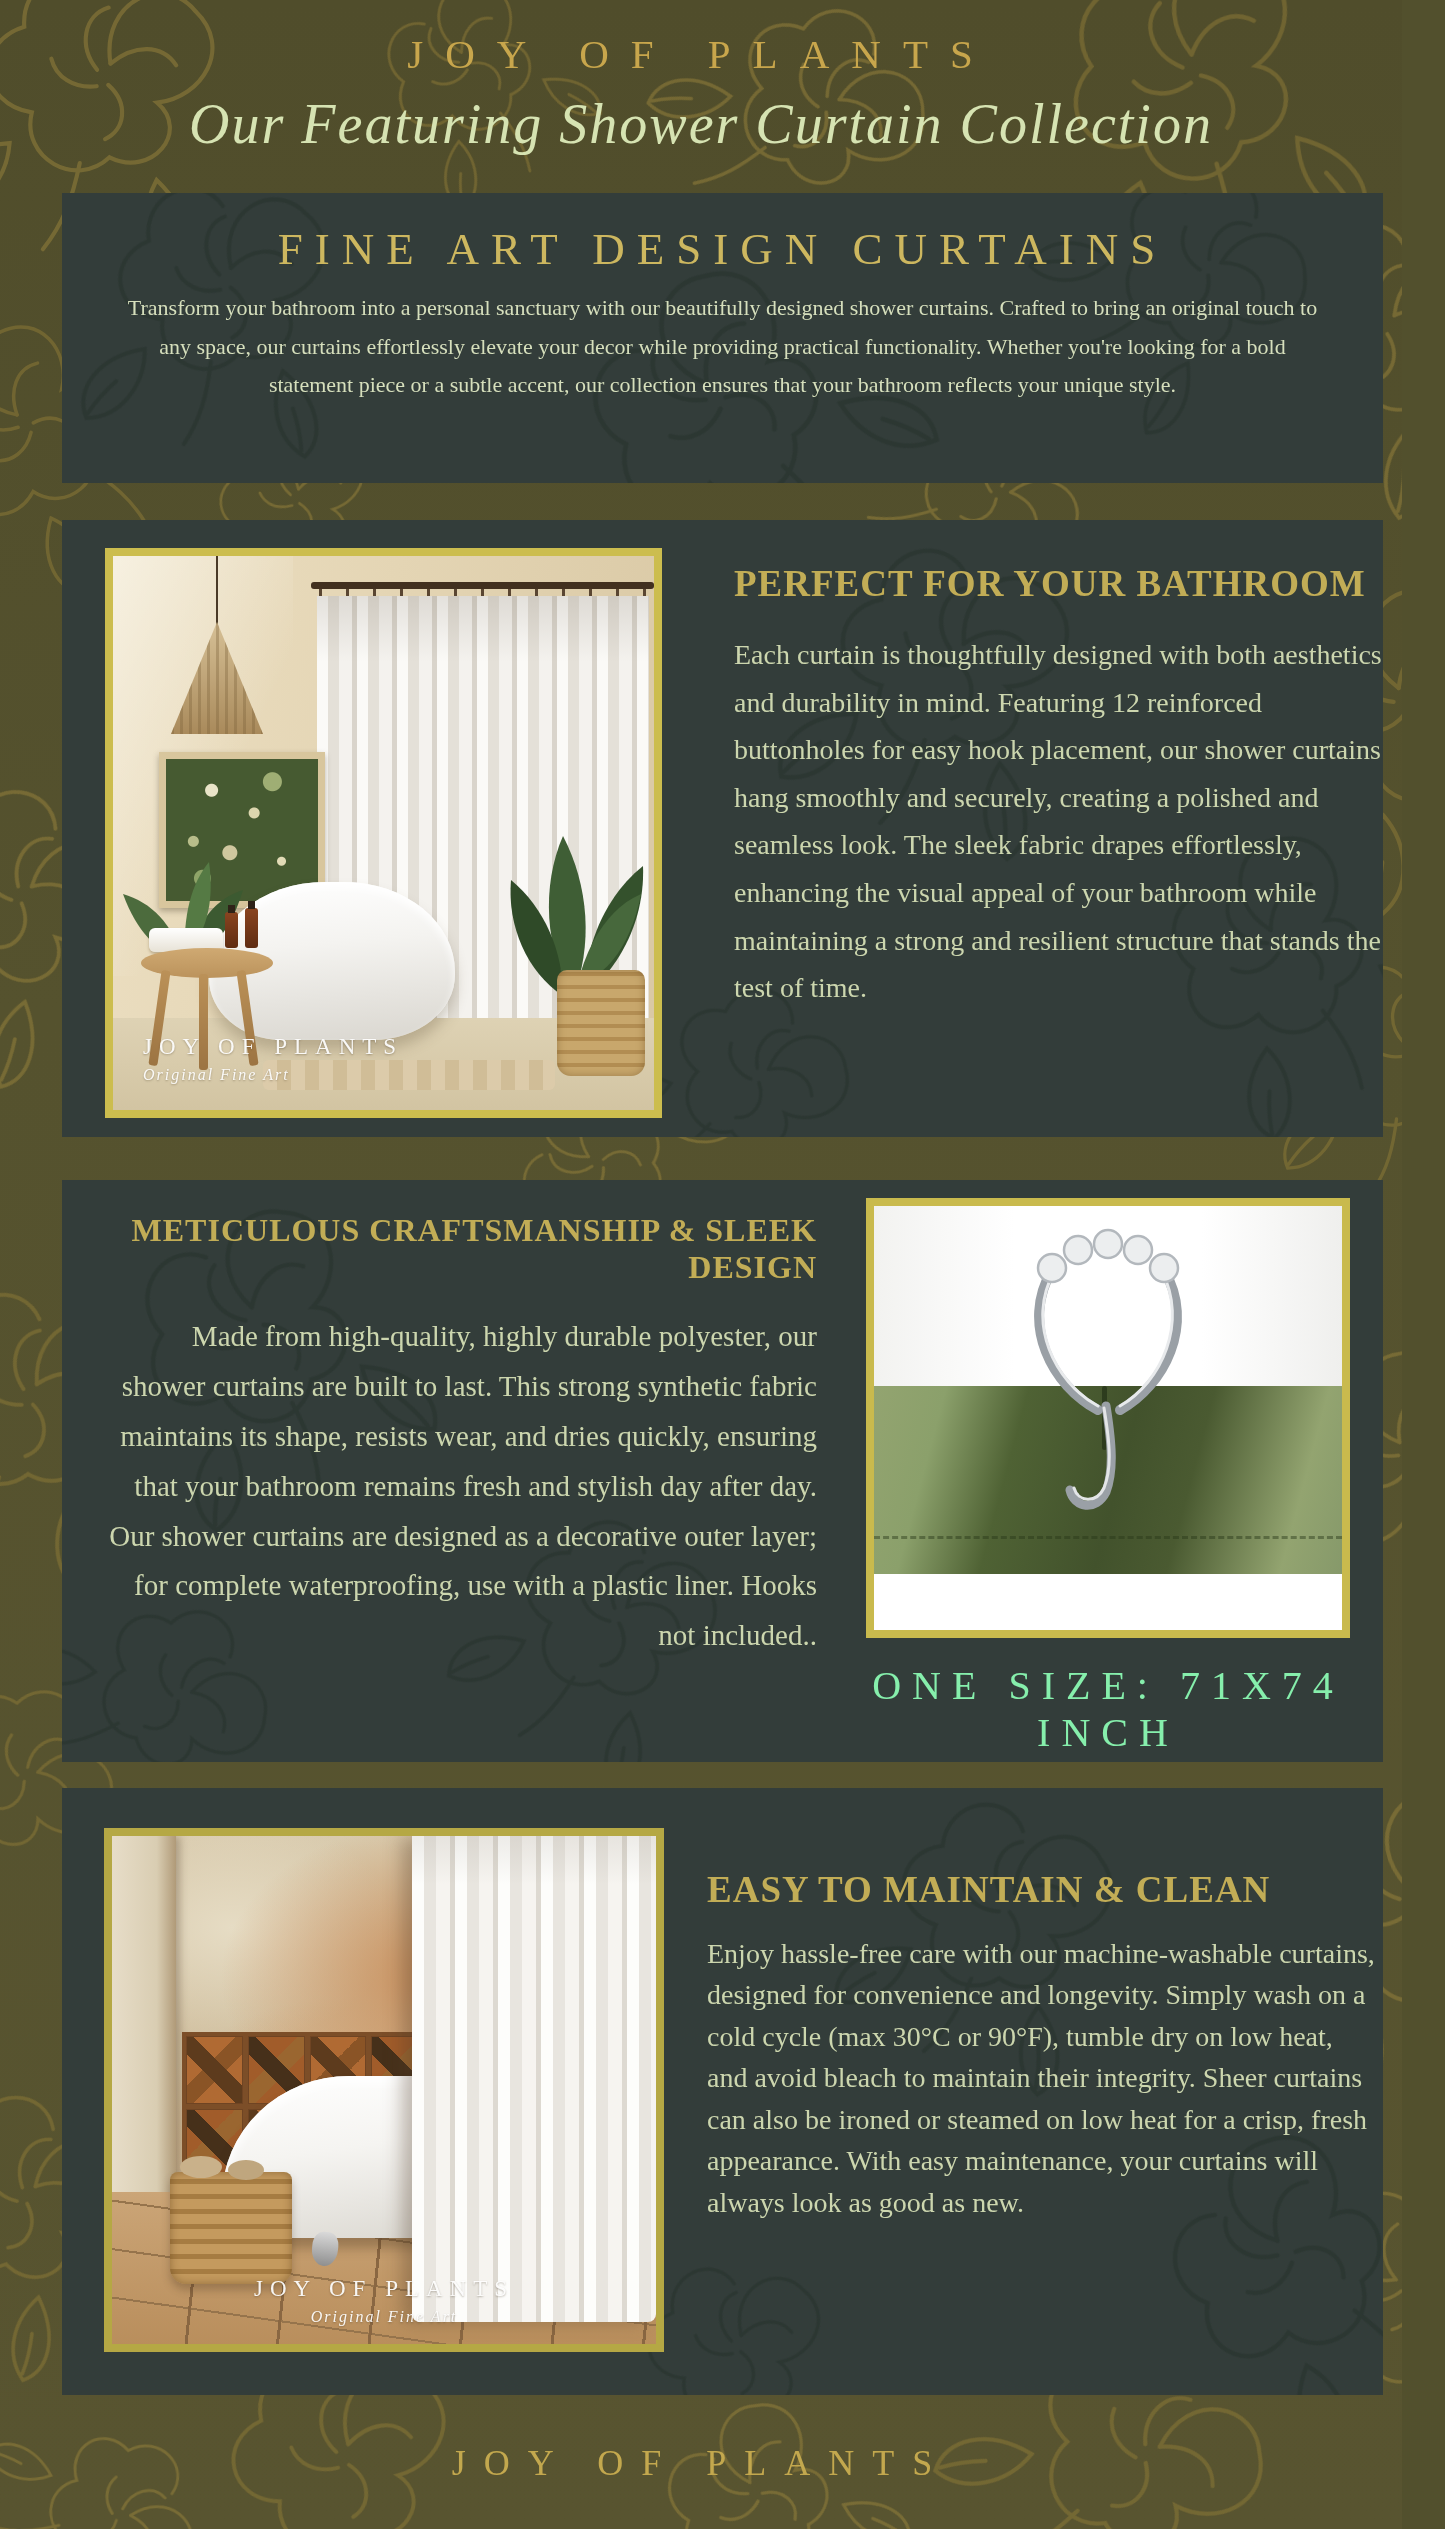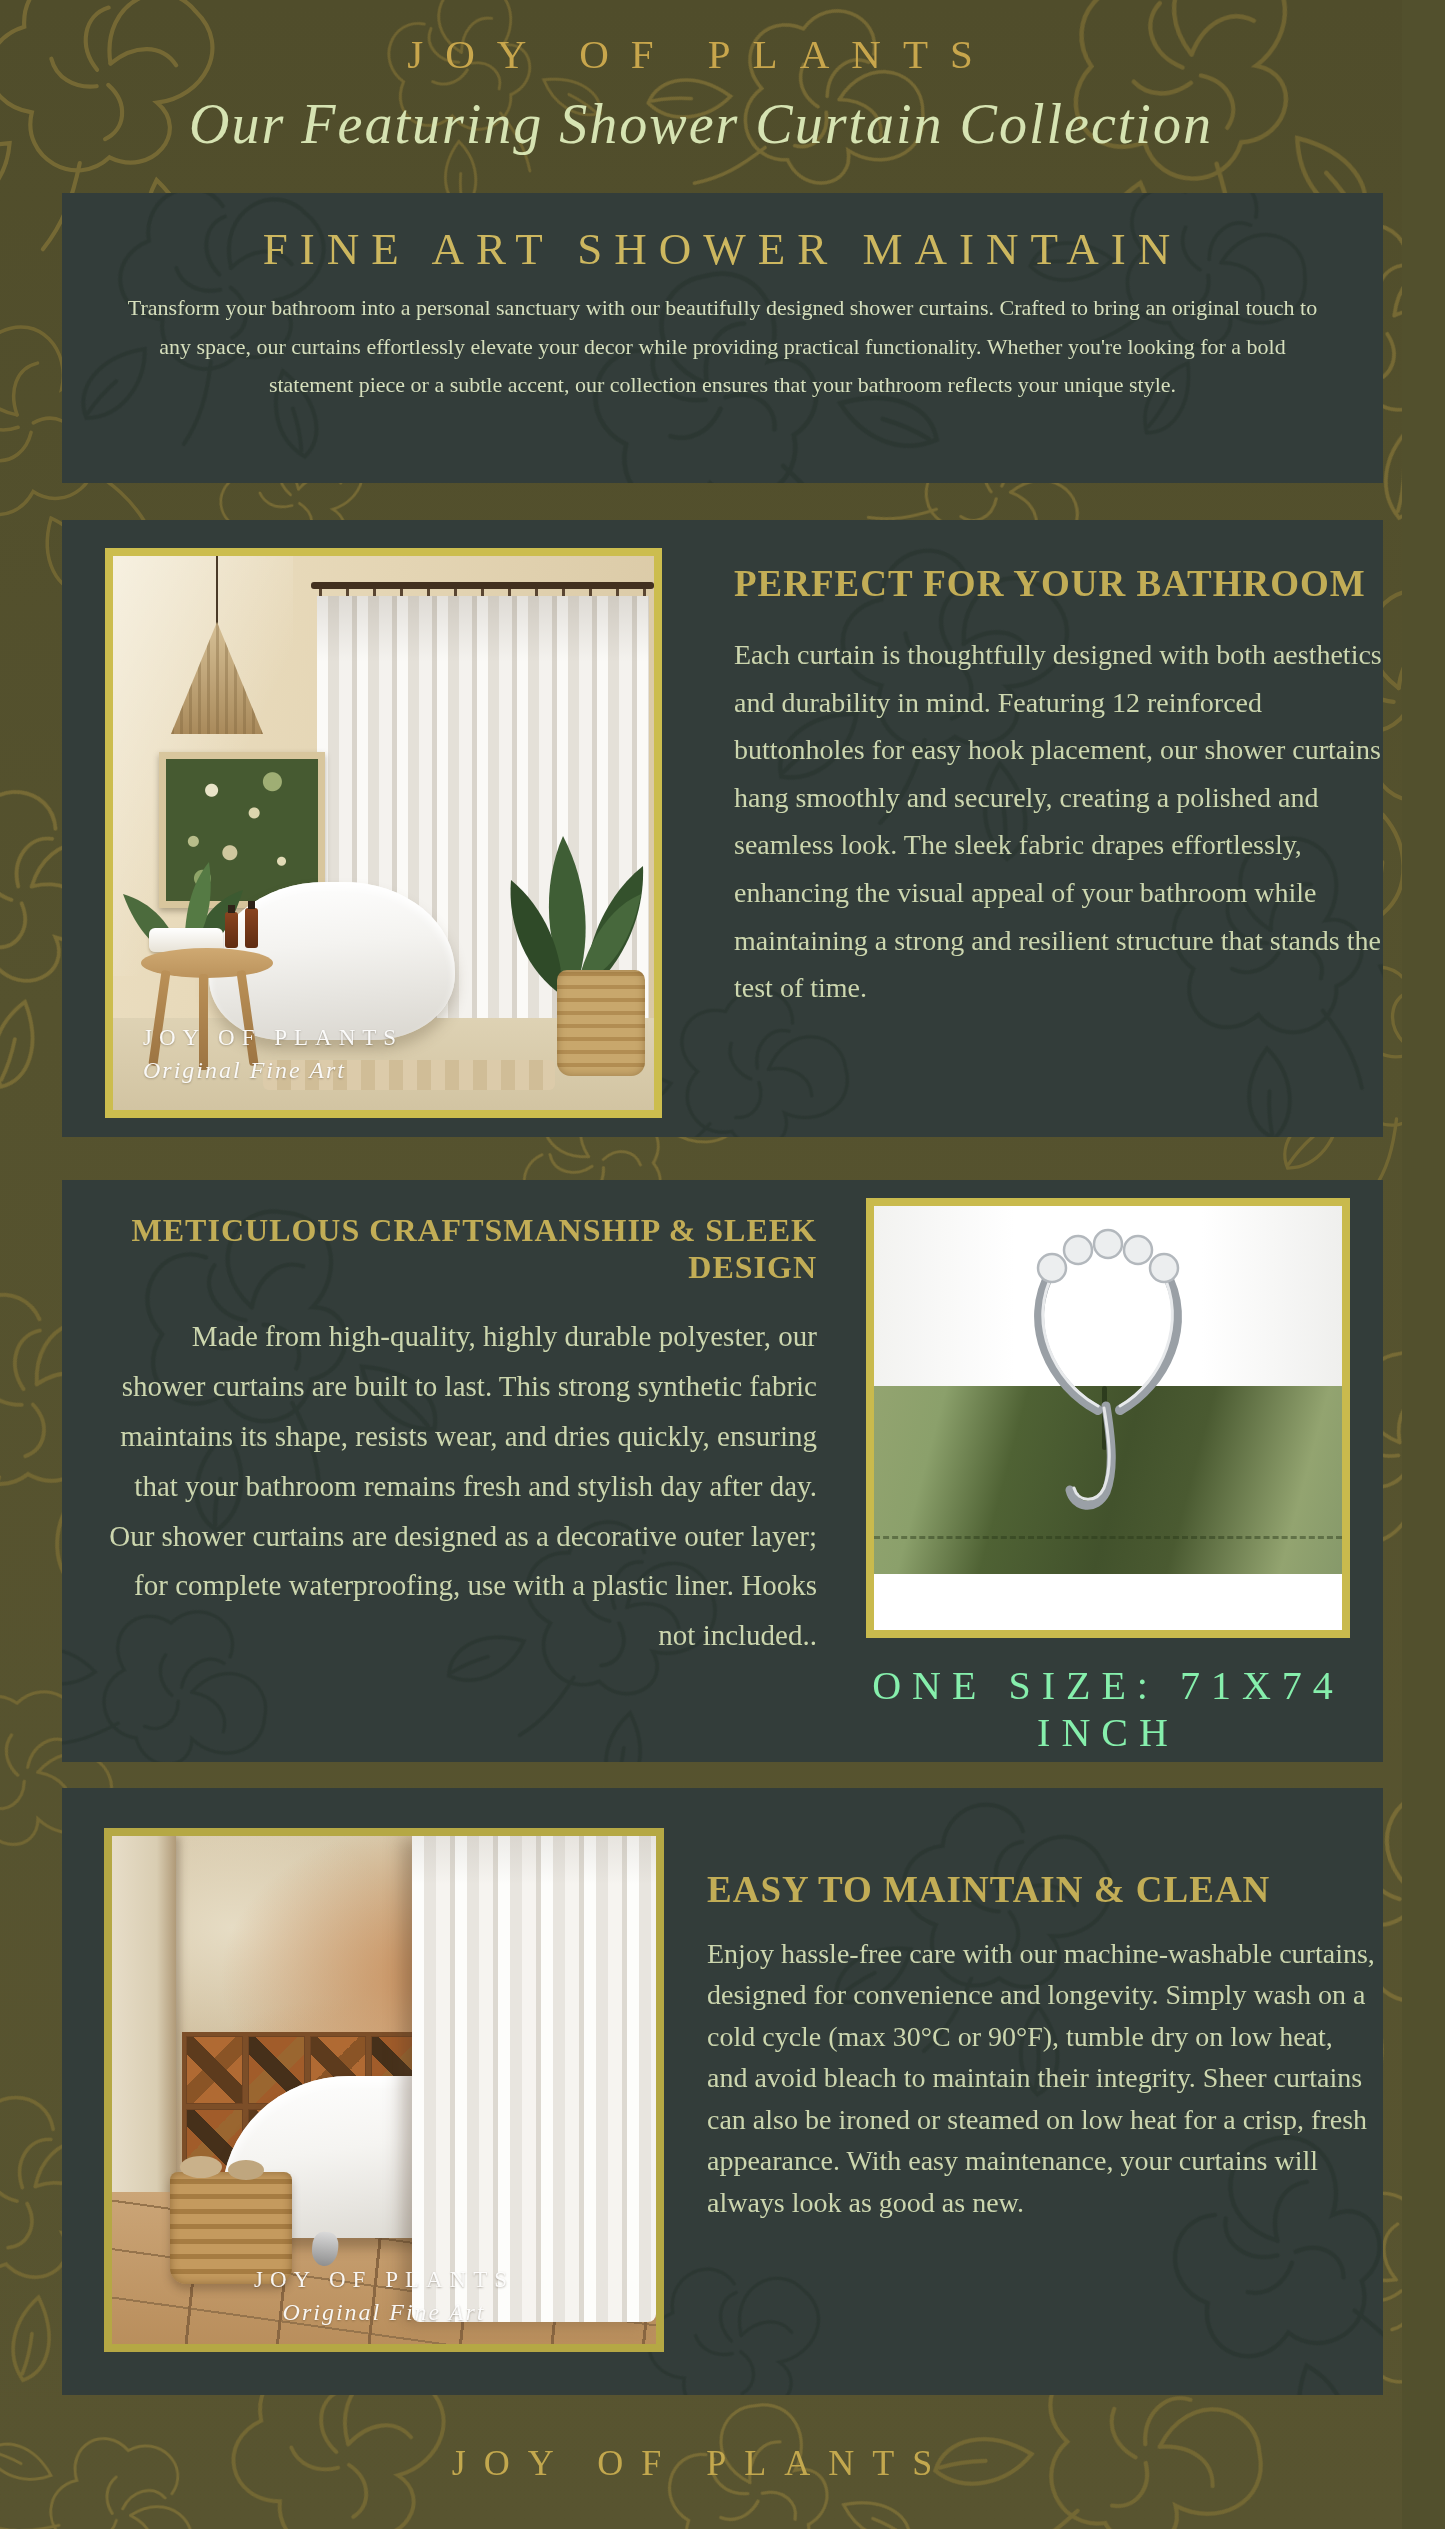"FINE ART SHOWER MAINTAIN" h1.intro-title { text: SHOWER MAINTAIN -> DESIGN CURTAINS }
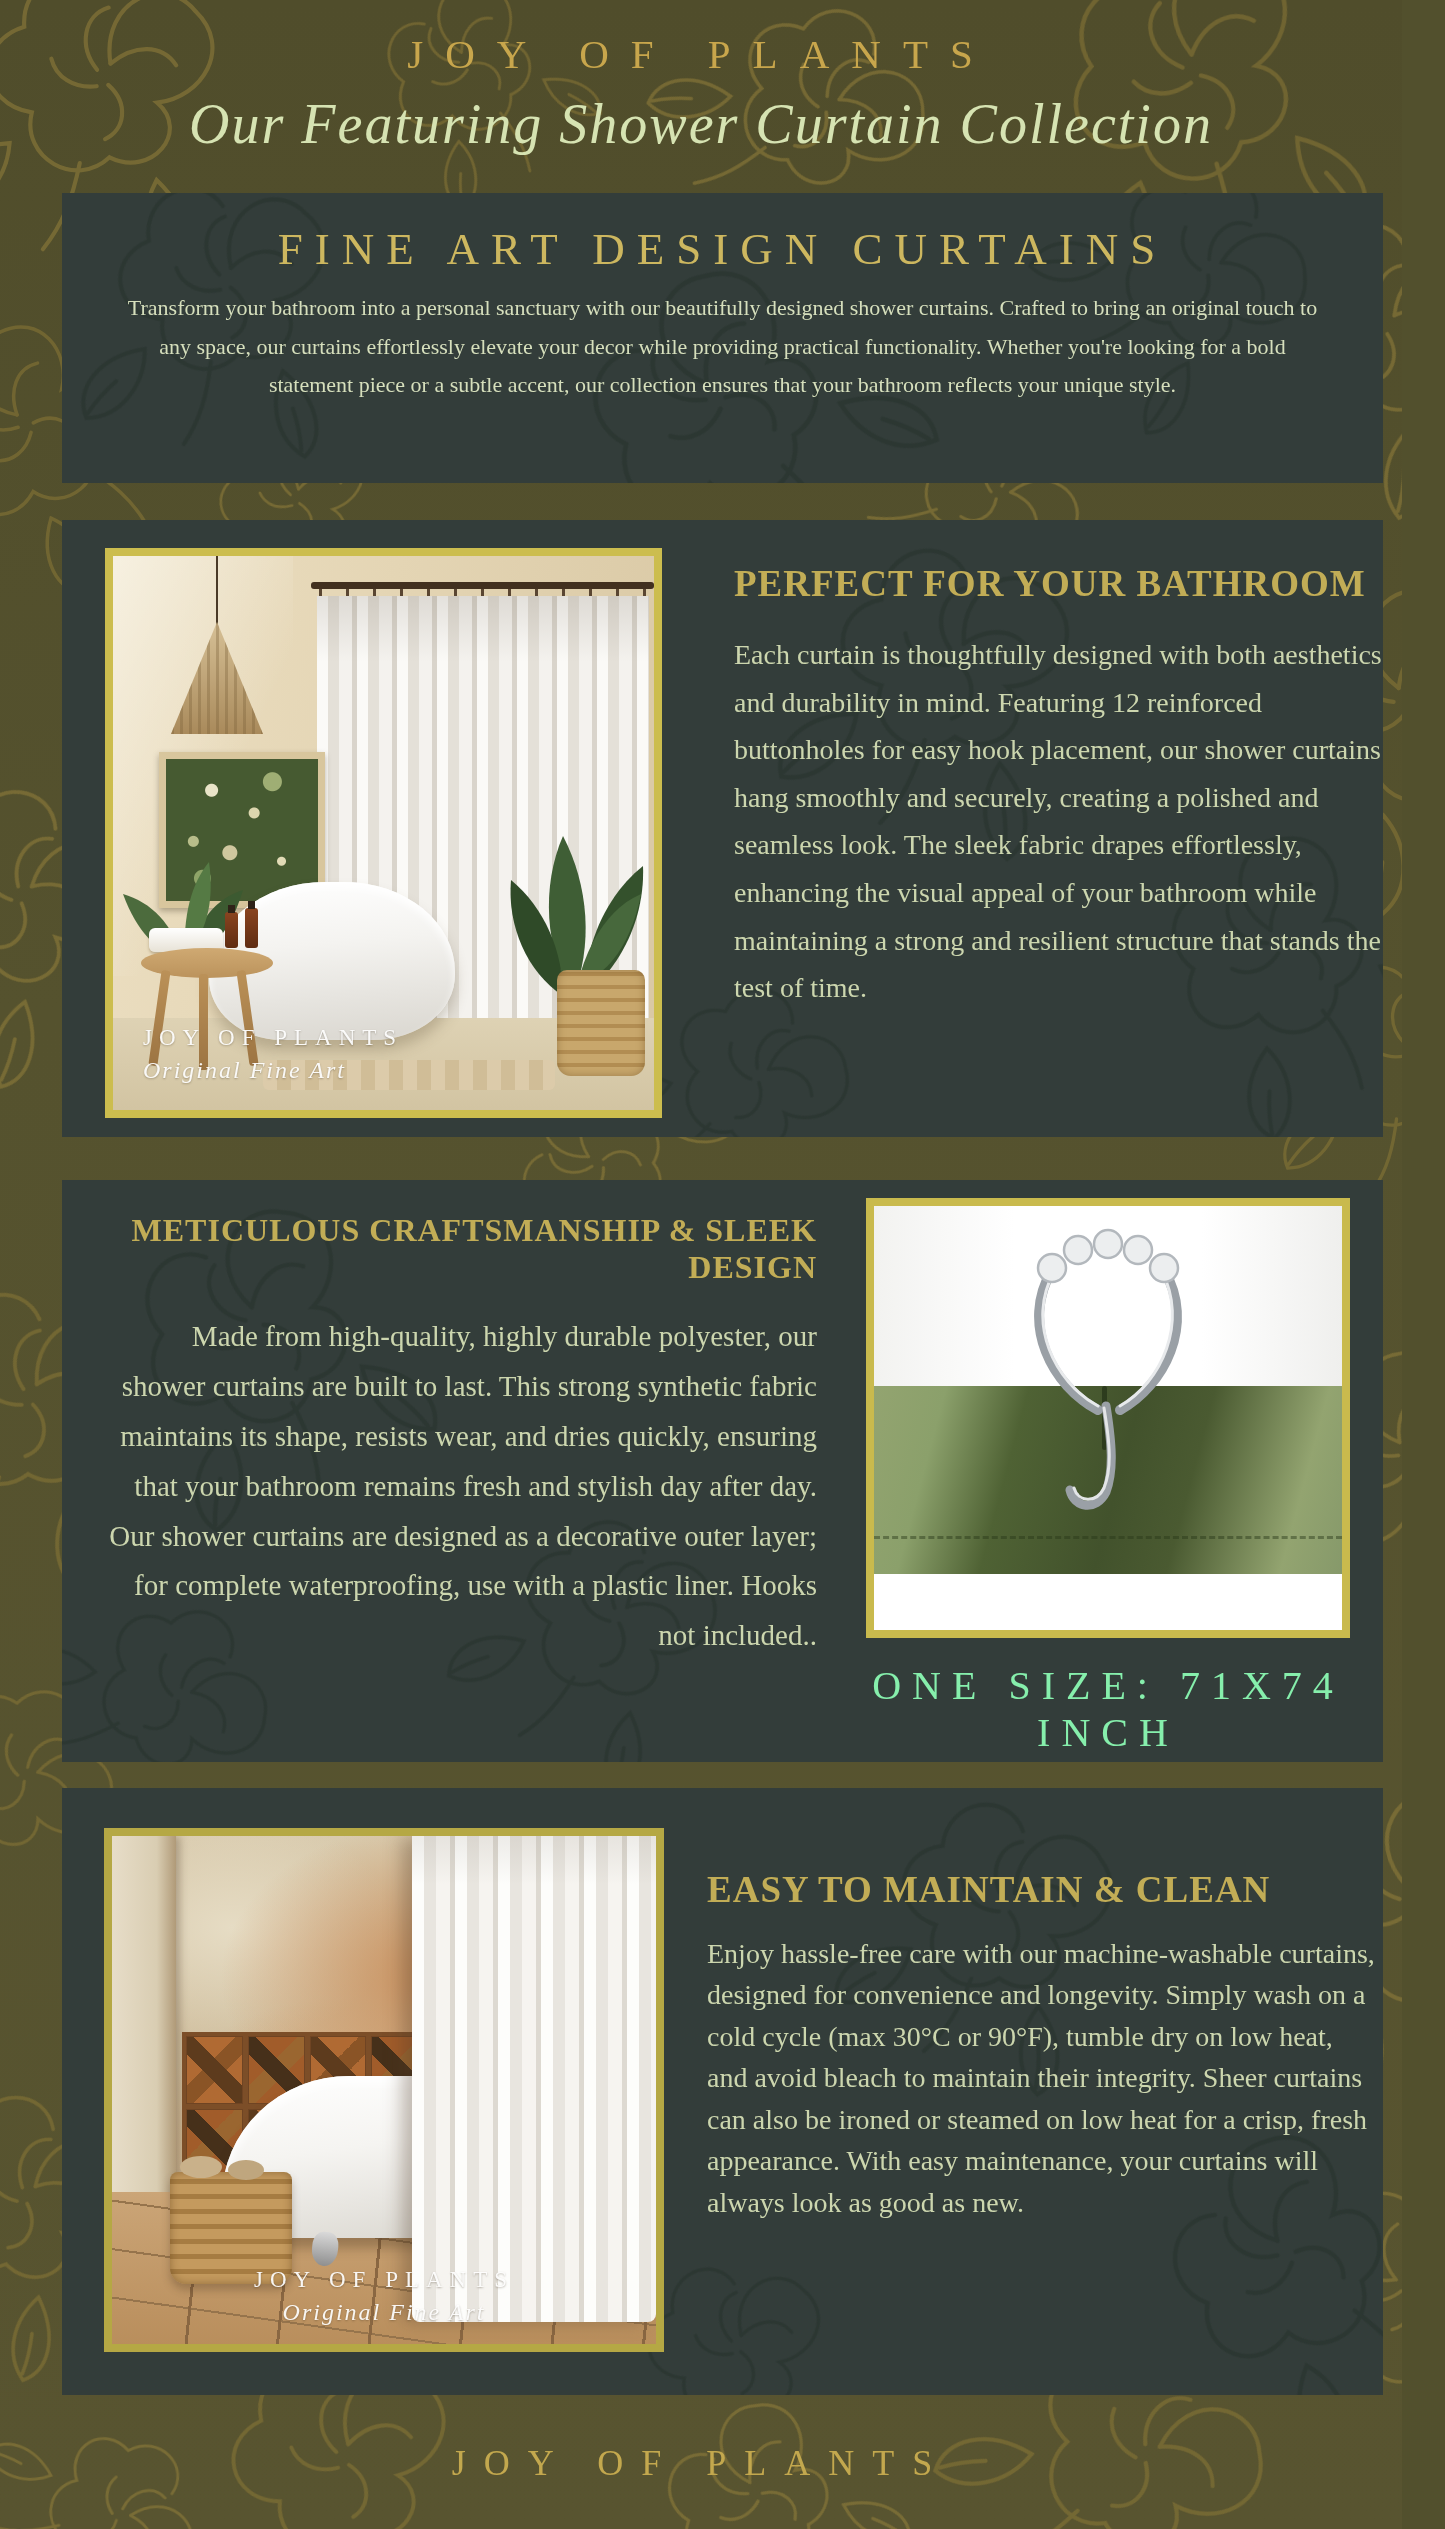"Original Fine Art" .wm .wm2 { font-size: 24px -> 16px }
